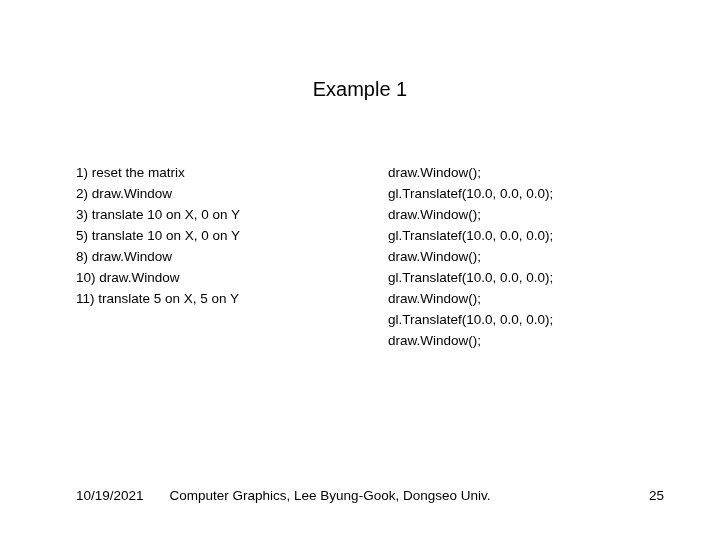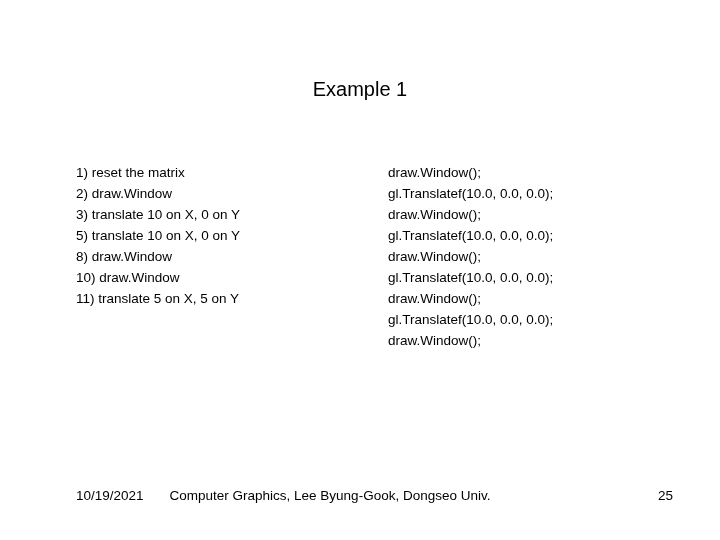"25" .footer-page { right: 47px -> 56px }
